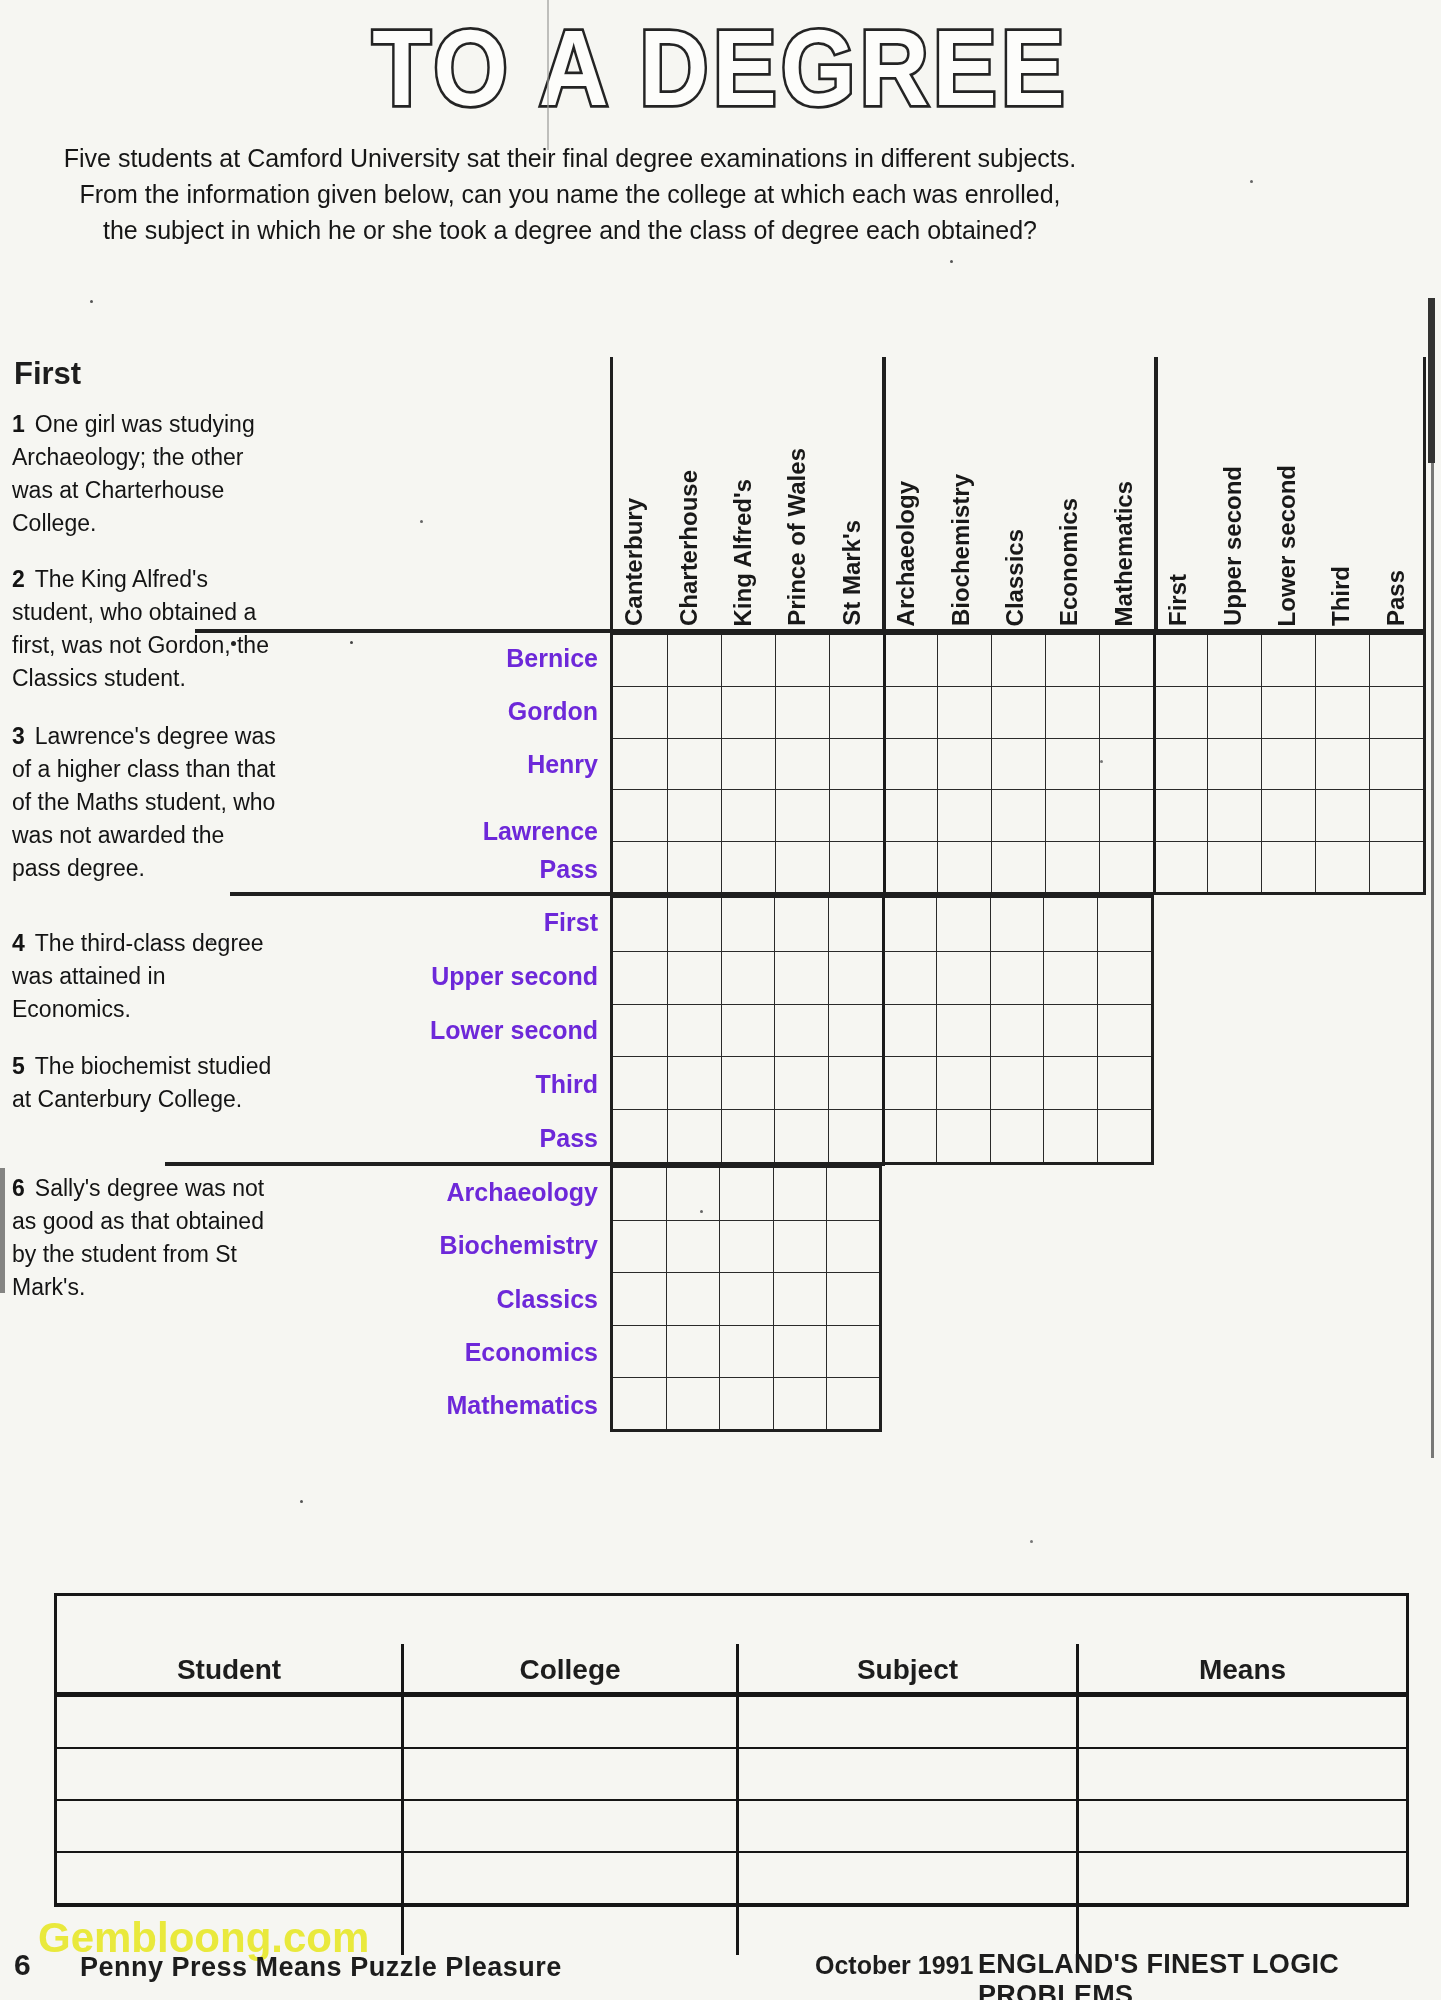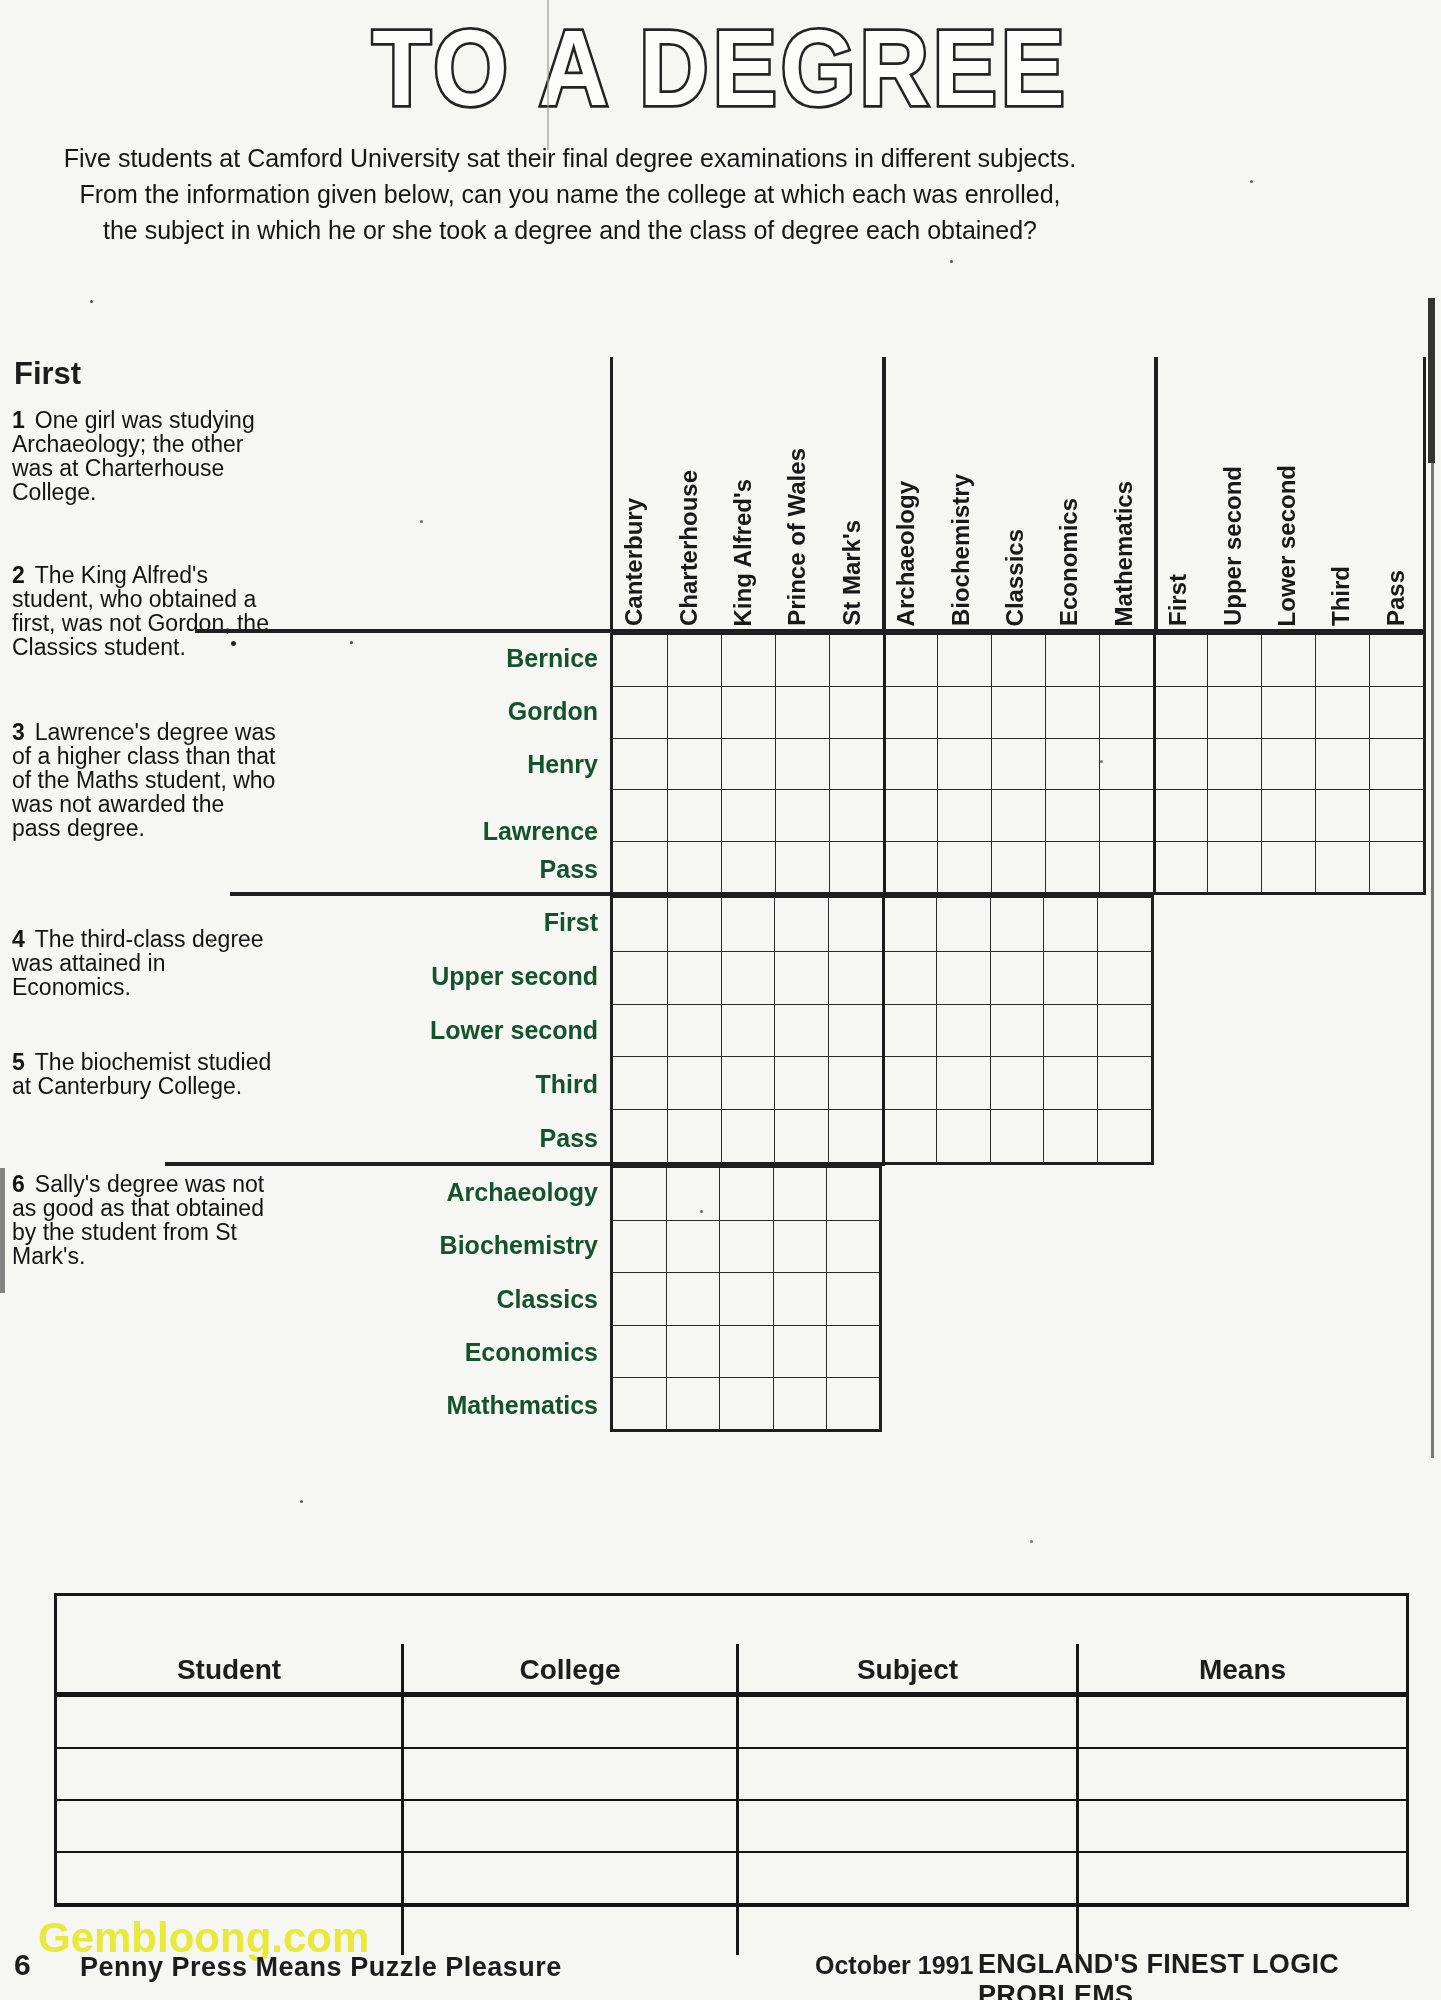"1 One girl was studying" .clue { line-height: 24px -> 33px }
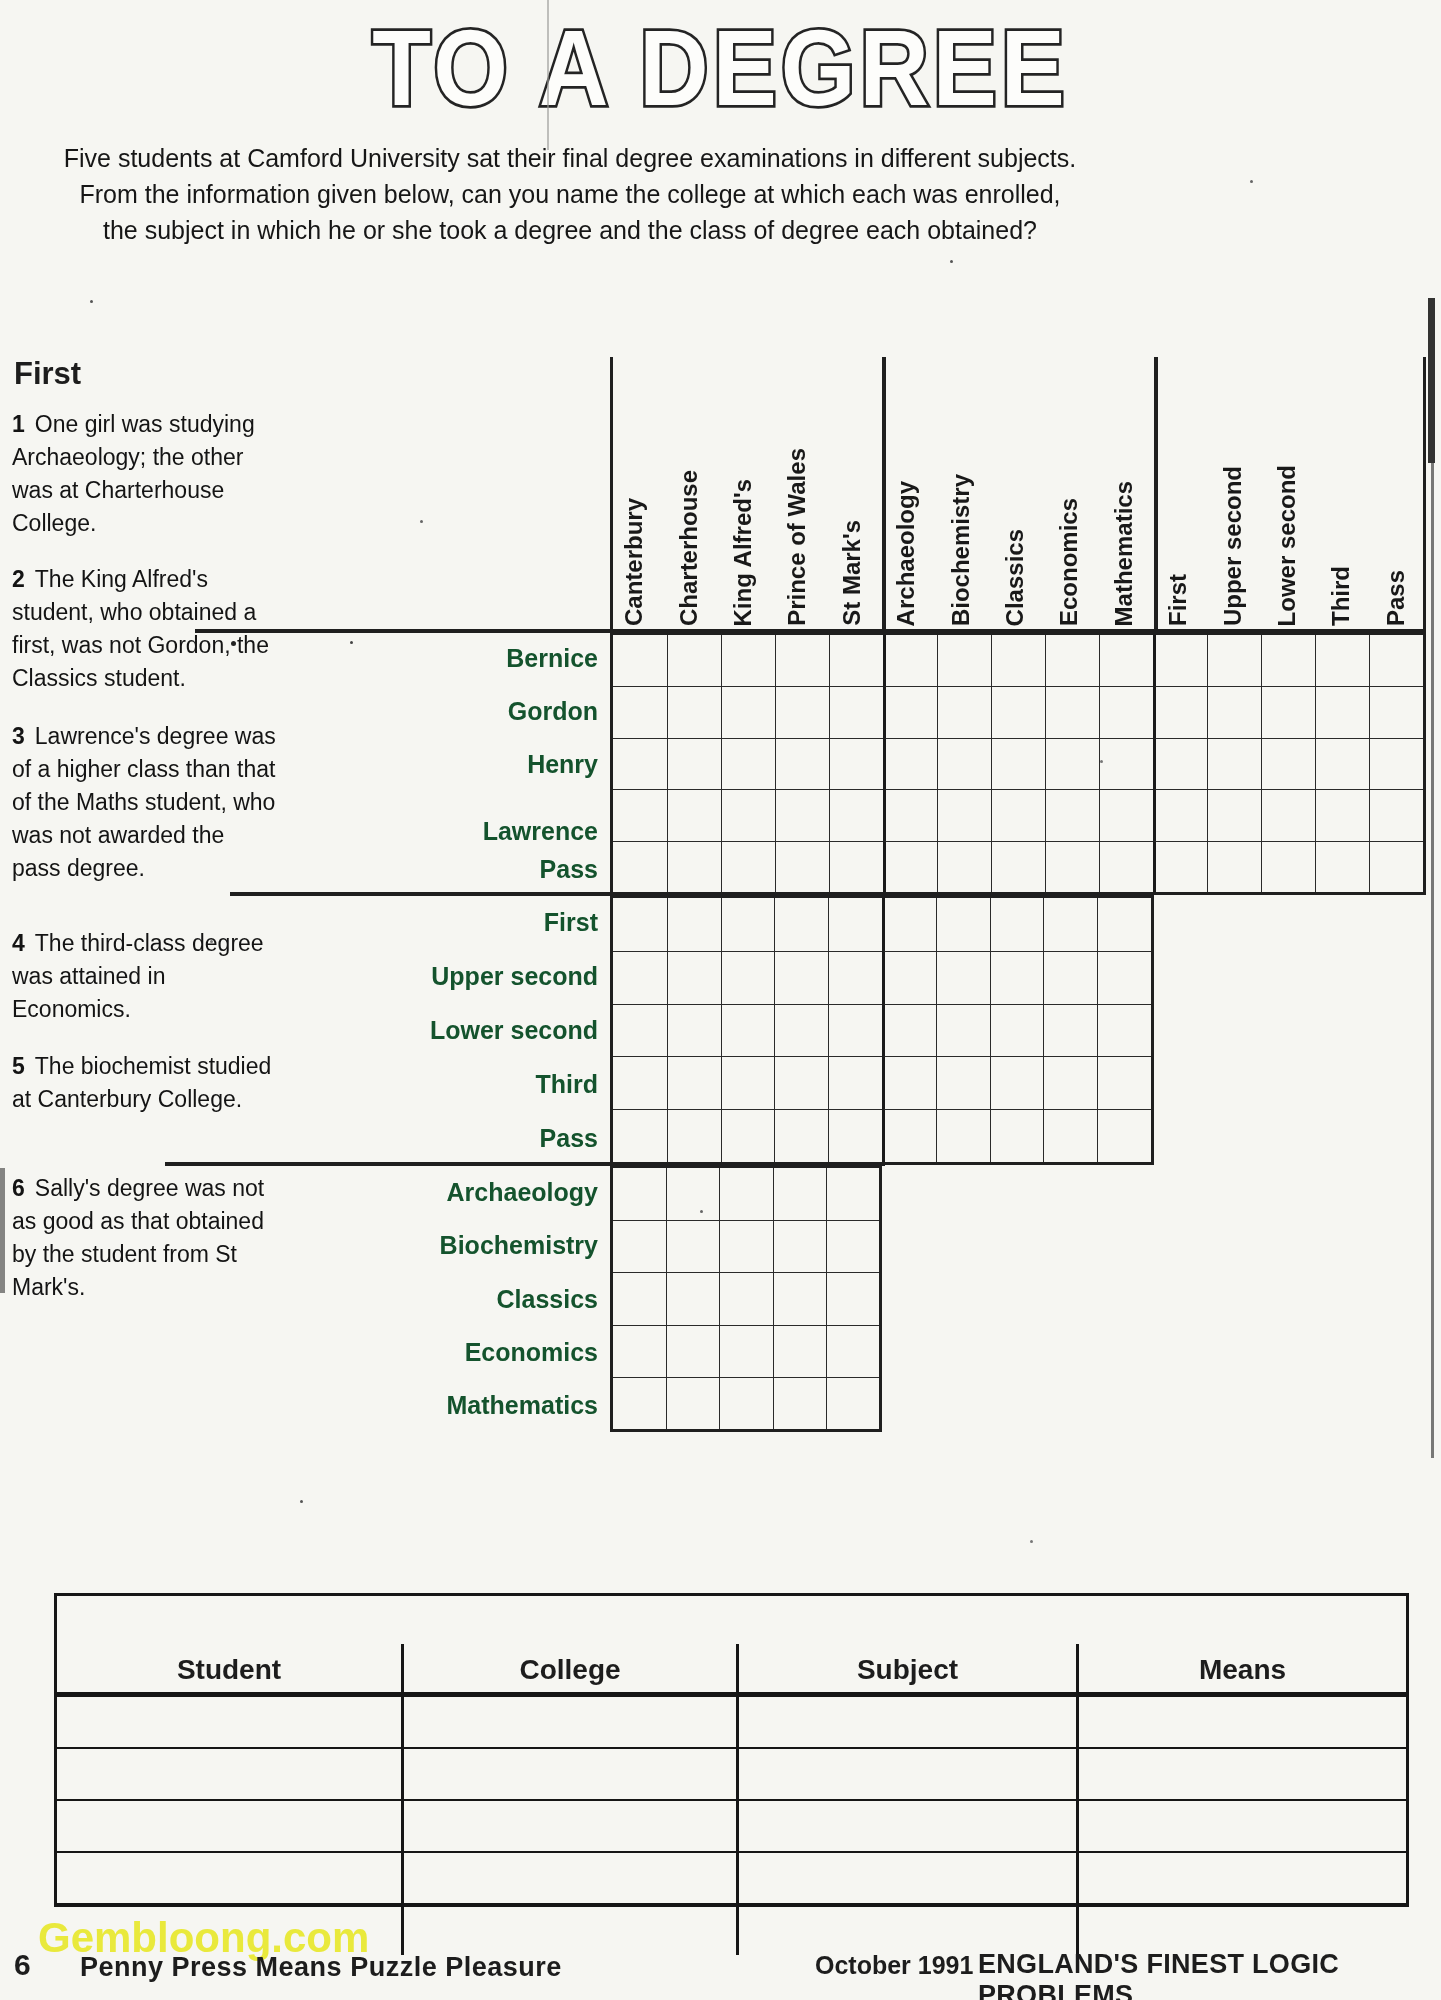"Bernice" .rowlabel { color: #14532d -> #6d28d9 }
